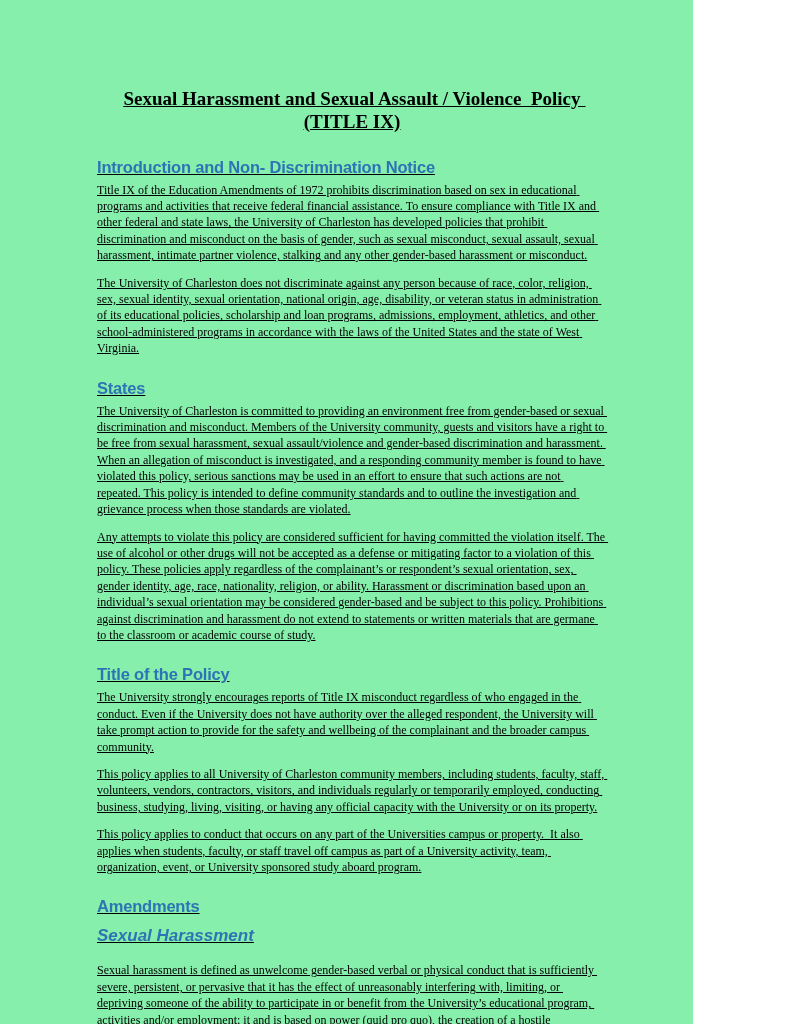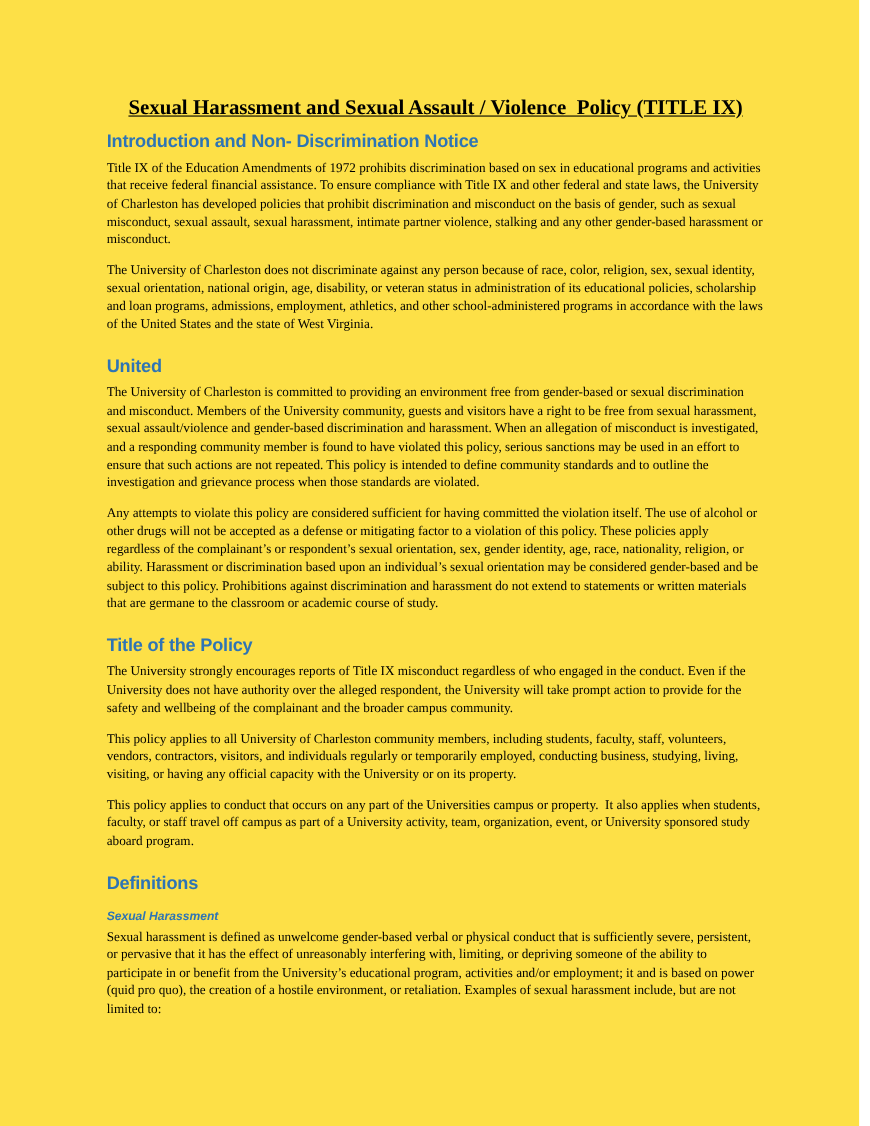"Sexual Harassment and Sexual Assault" .page { background: #fde047 -> #86efac; text-decoration: none -> underline; width: 781px -> 693px }
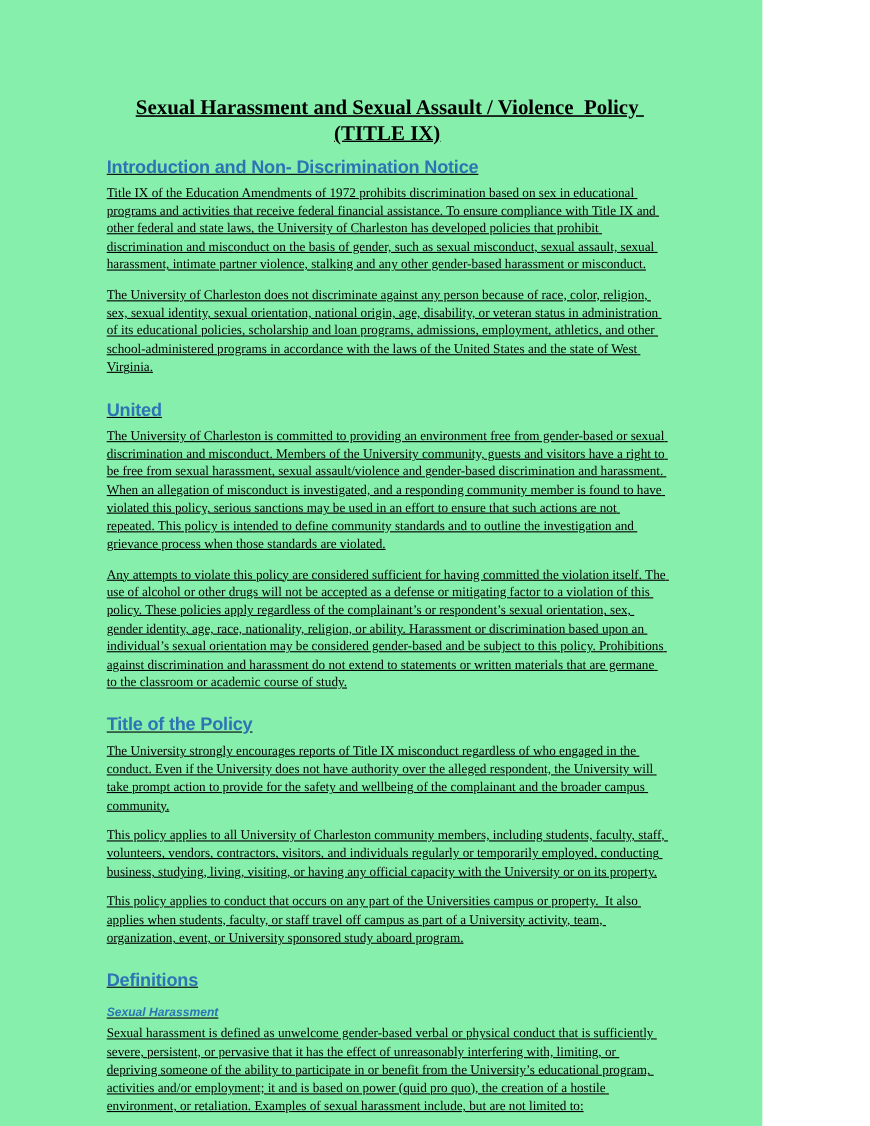"Introduction and Non- Discrimination" h2.section-heading.first { margin-top: 9px -> 24px }
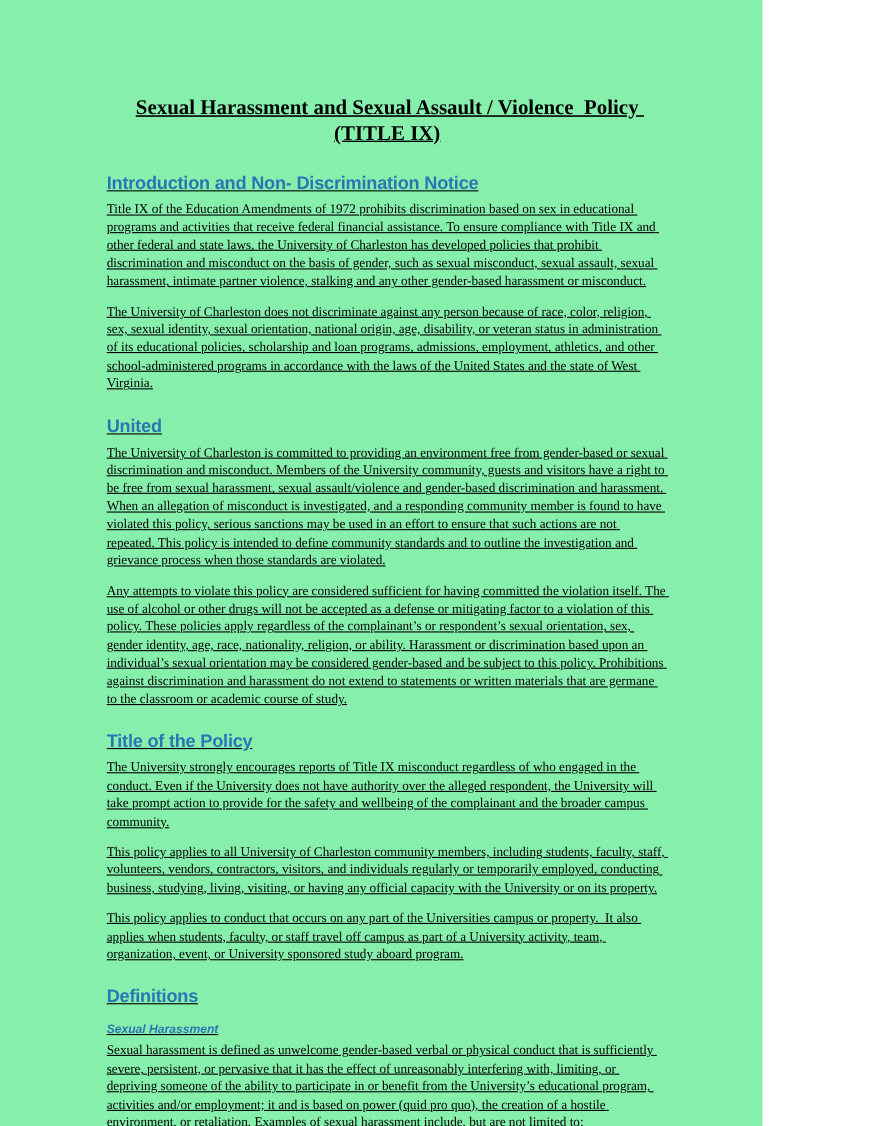"United" h2.section-heading { text: United -> States }
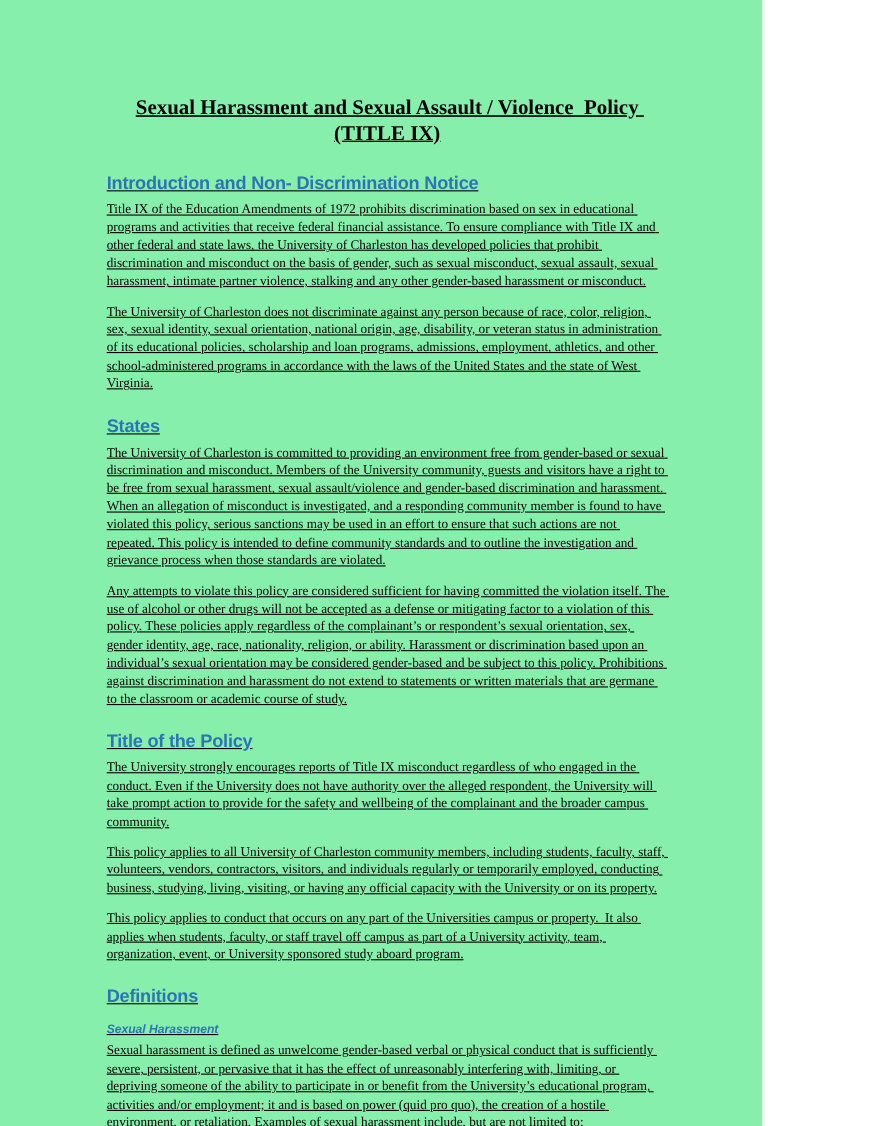"Definitions" h2.section-heading { text: Definitions -> Amendments }
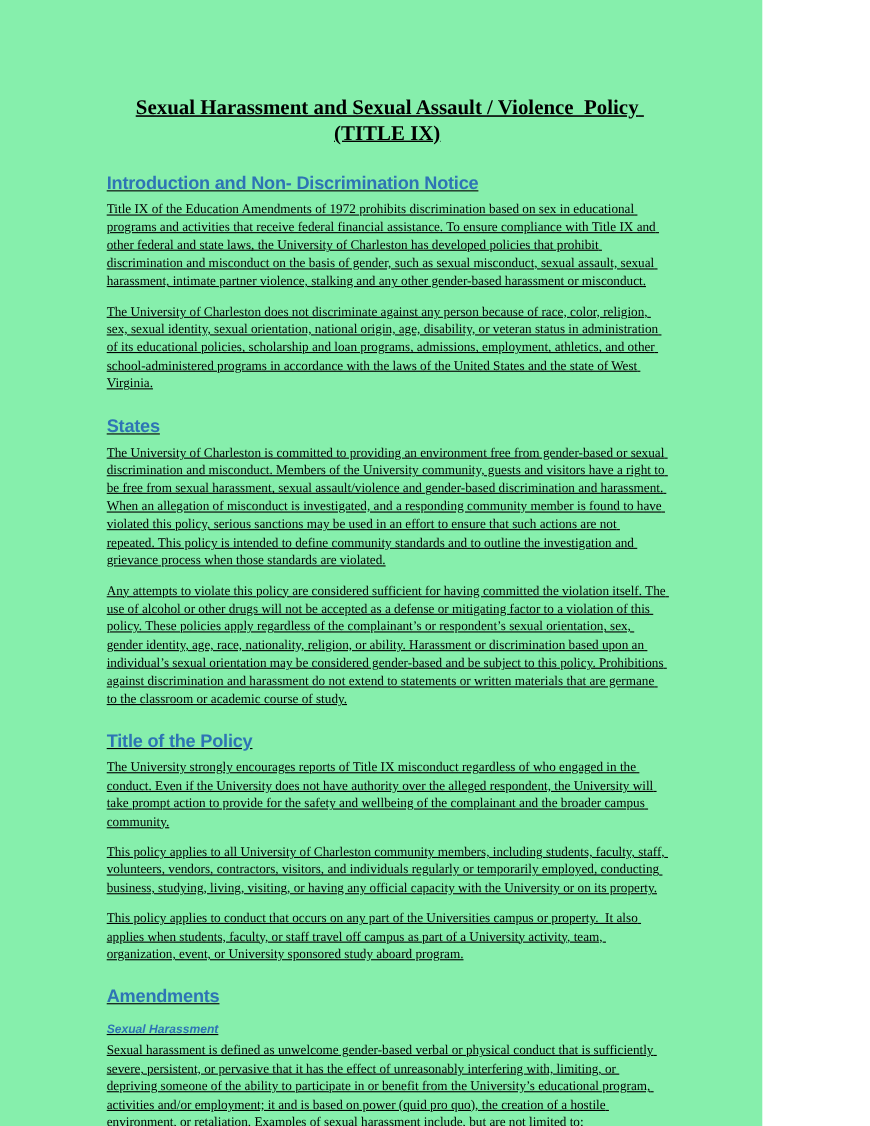"Sexual Harassment" h3.subsection-heading { font-size: 11px -> 17px; margin: 12px 0 2px 0 -> 12px 0 18px 0 }
